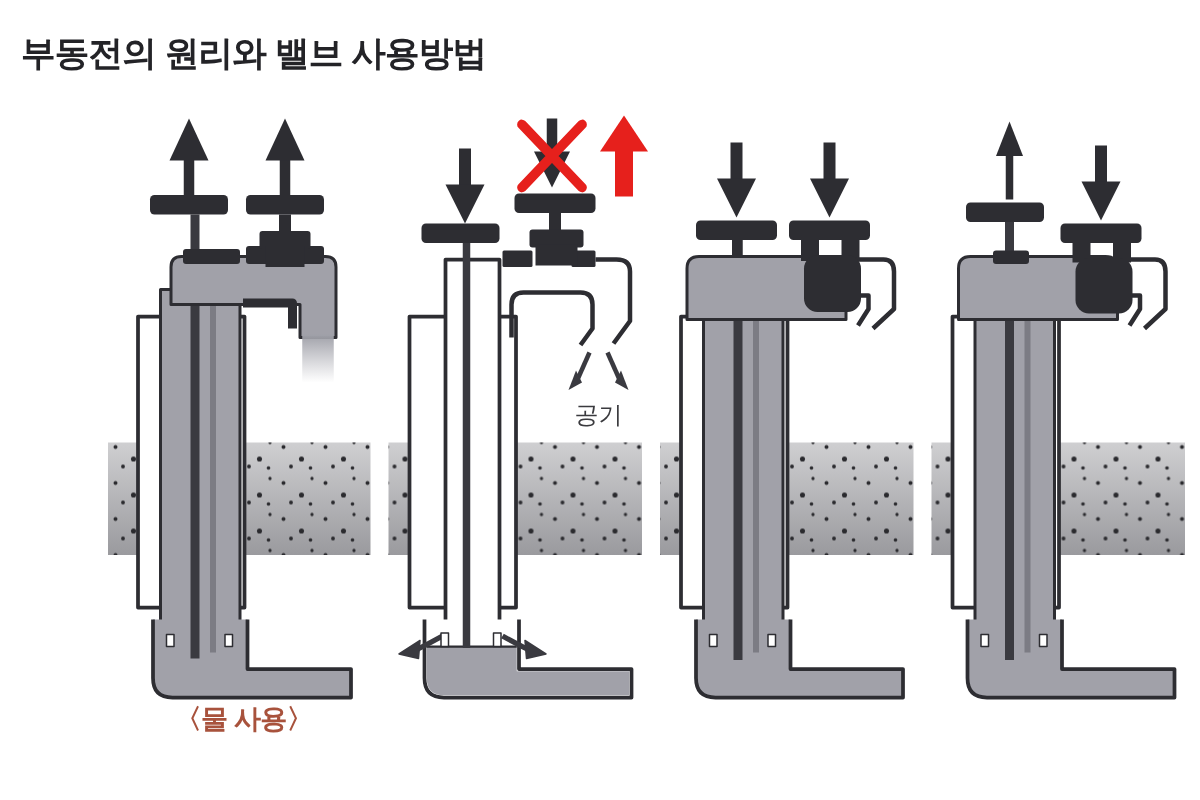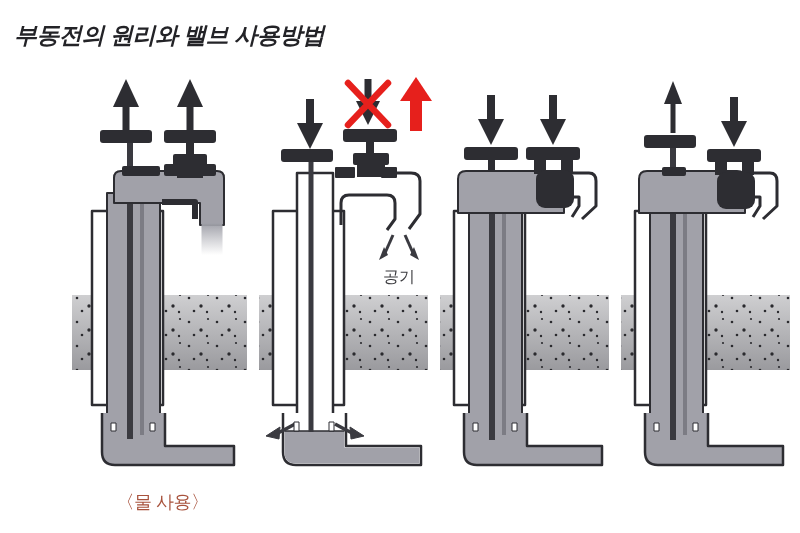"부동전의 원리와 밸브 사용방법" .title { font-style: italic -> none }
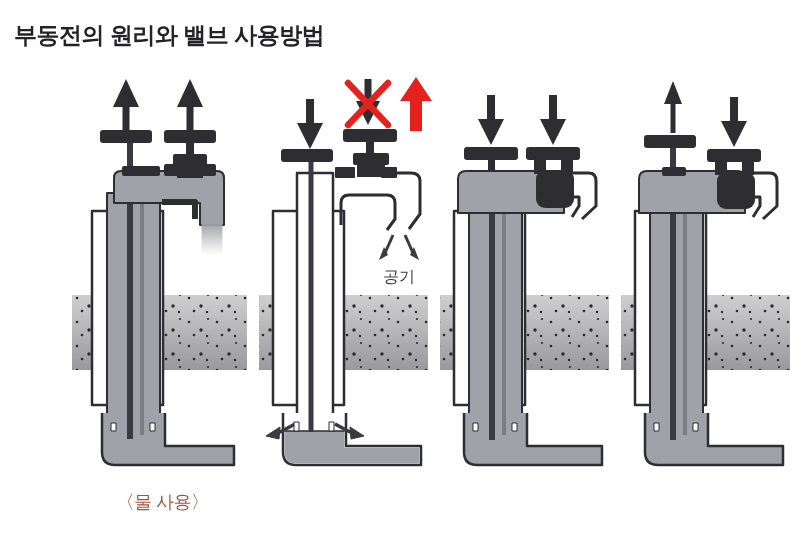"〈물 사용〉" figcaption { font-weight: normal -> bold; margin-top: 23px -> 0 }
